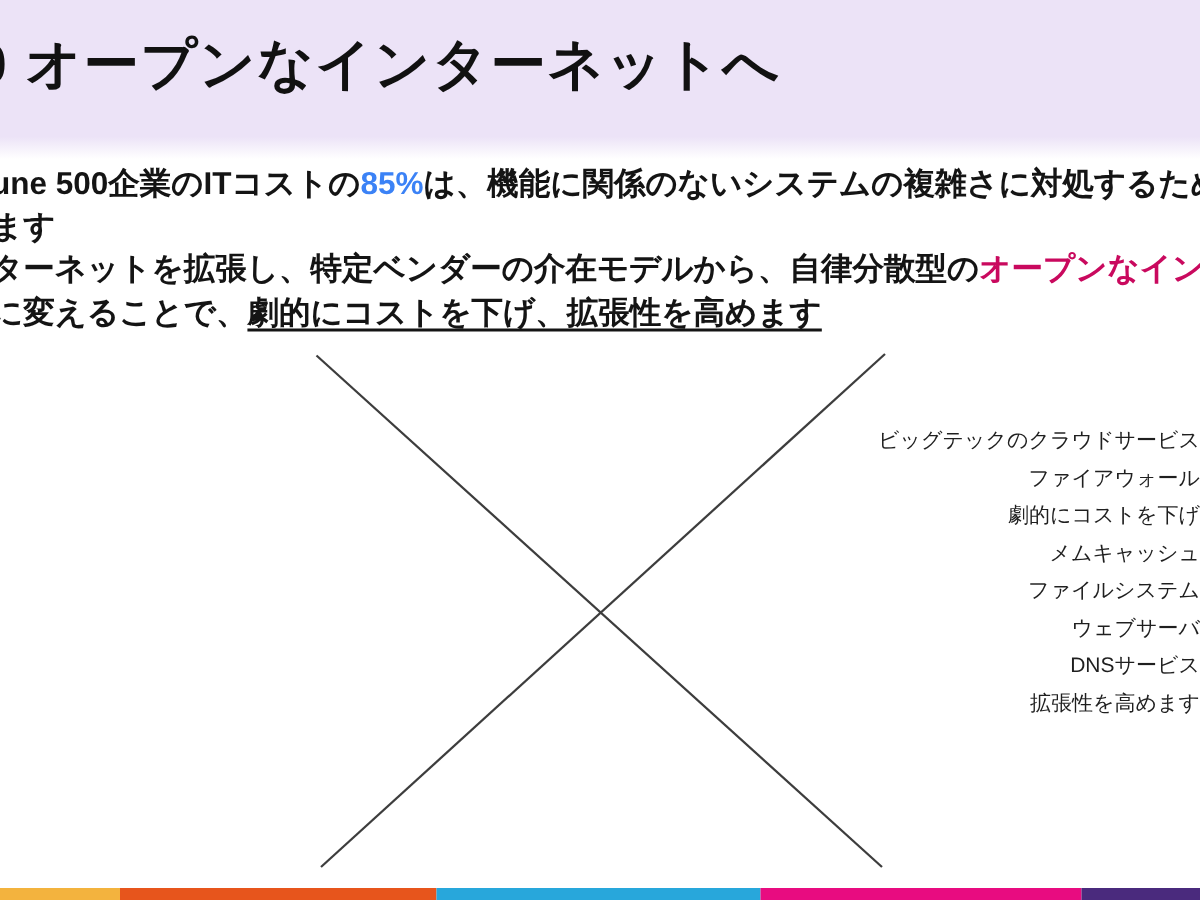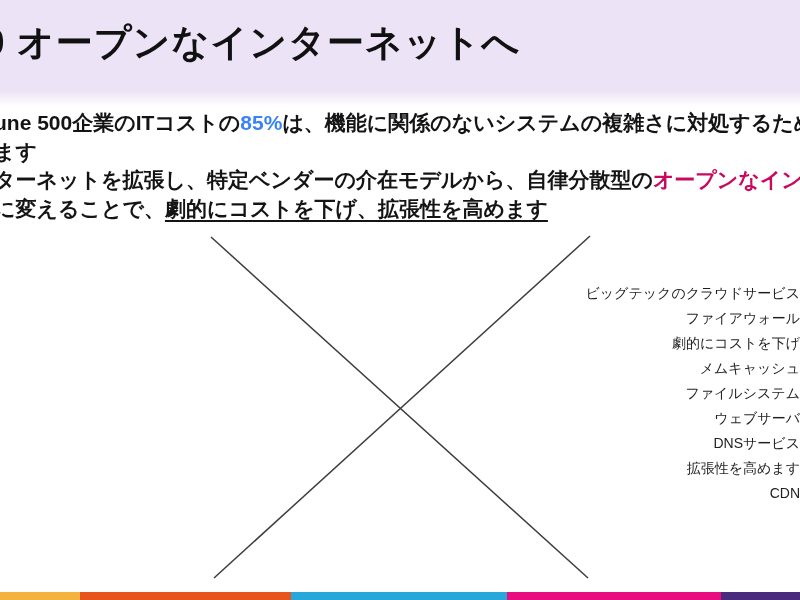"CDN" div.row { html: <div>CDN</div> -> none }
